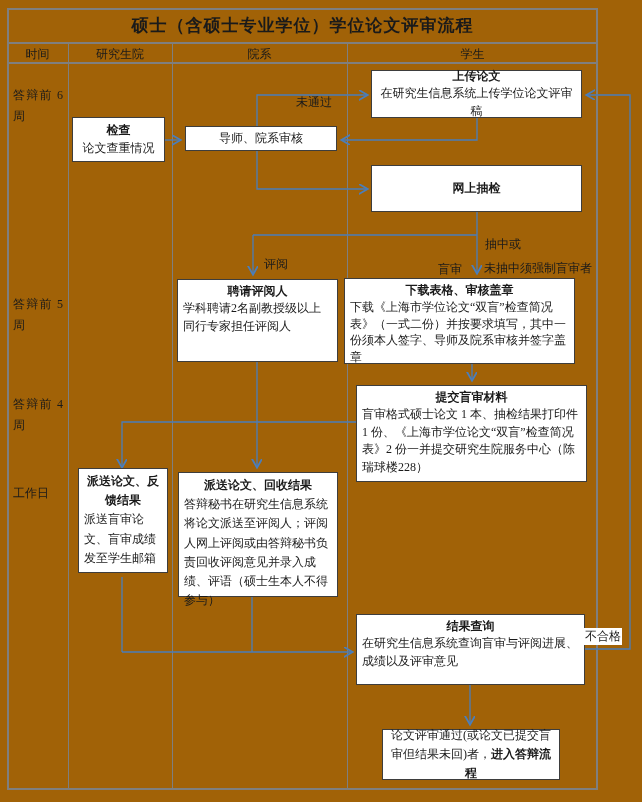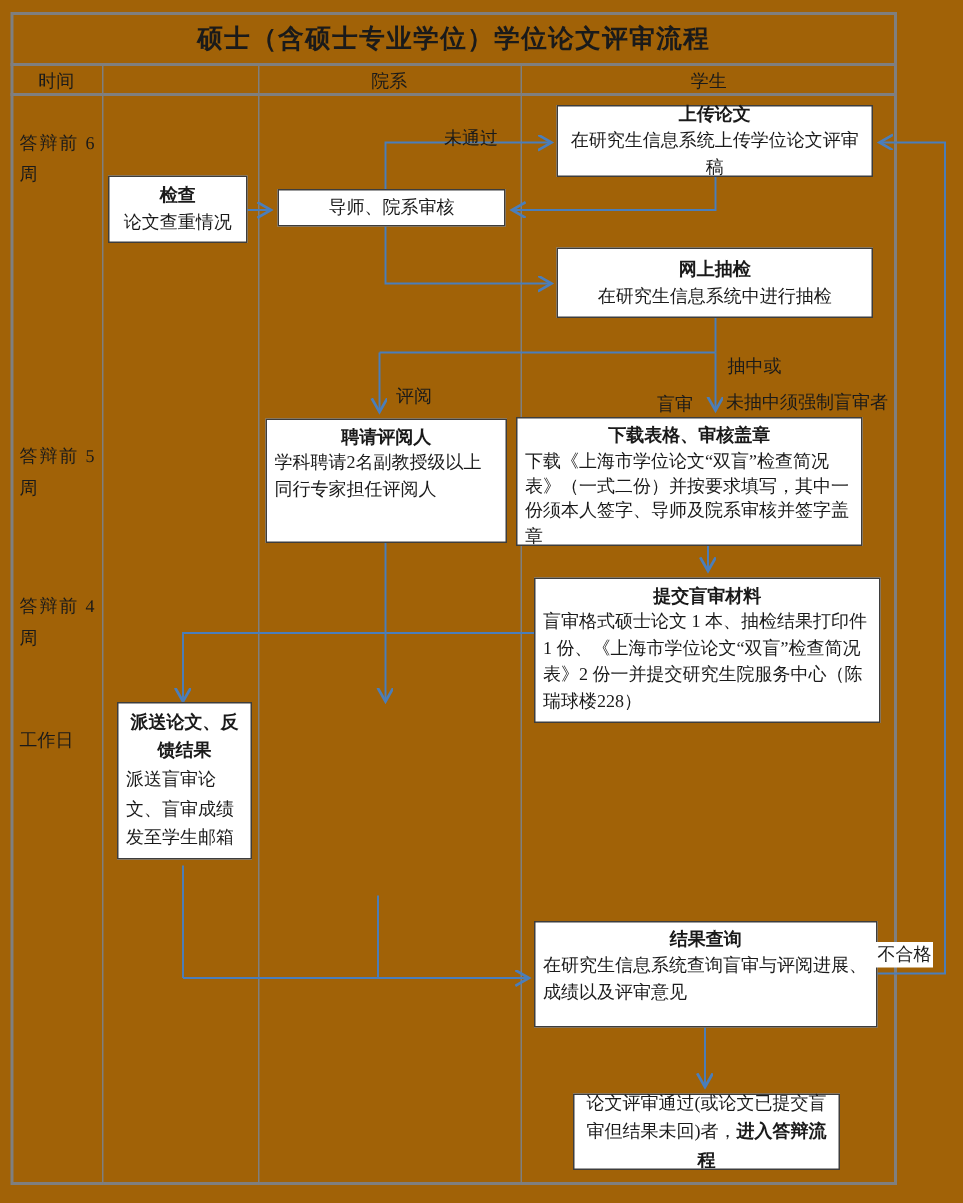"研究生院" div.header-cell { html: none -> <div>研究生院</div> }
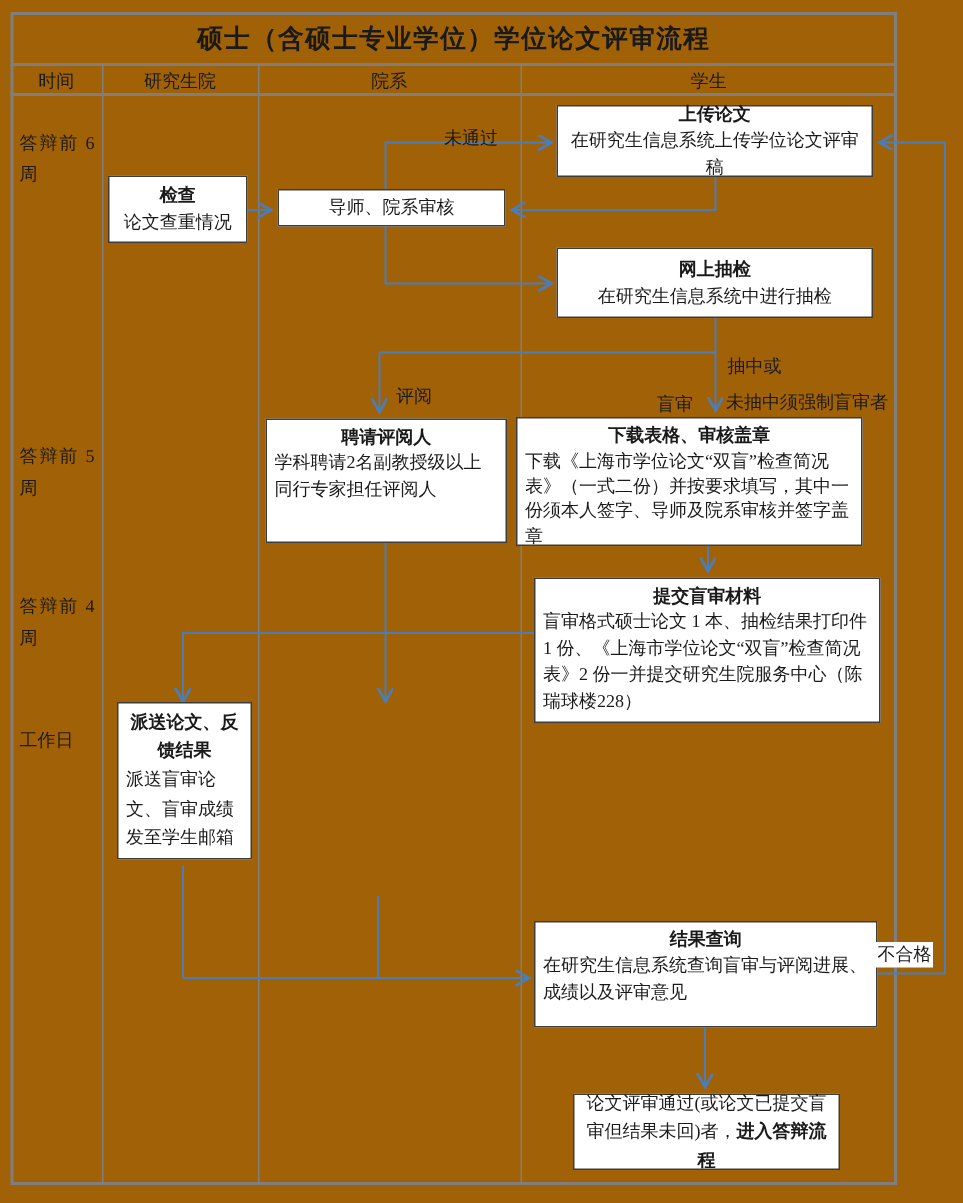"未通过" div.edge-label { top: 84px -> 94px }
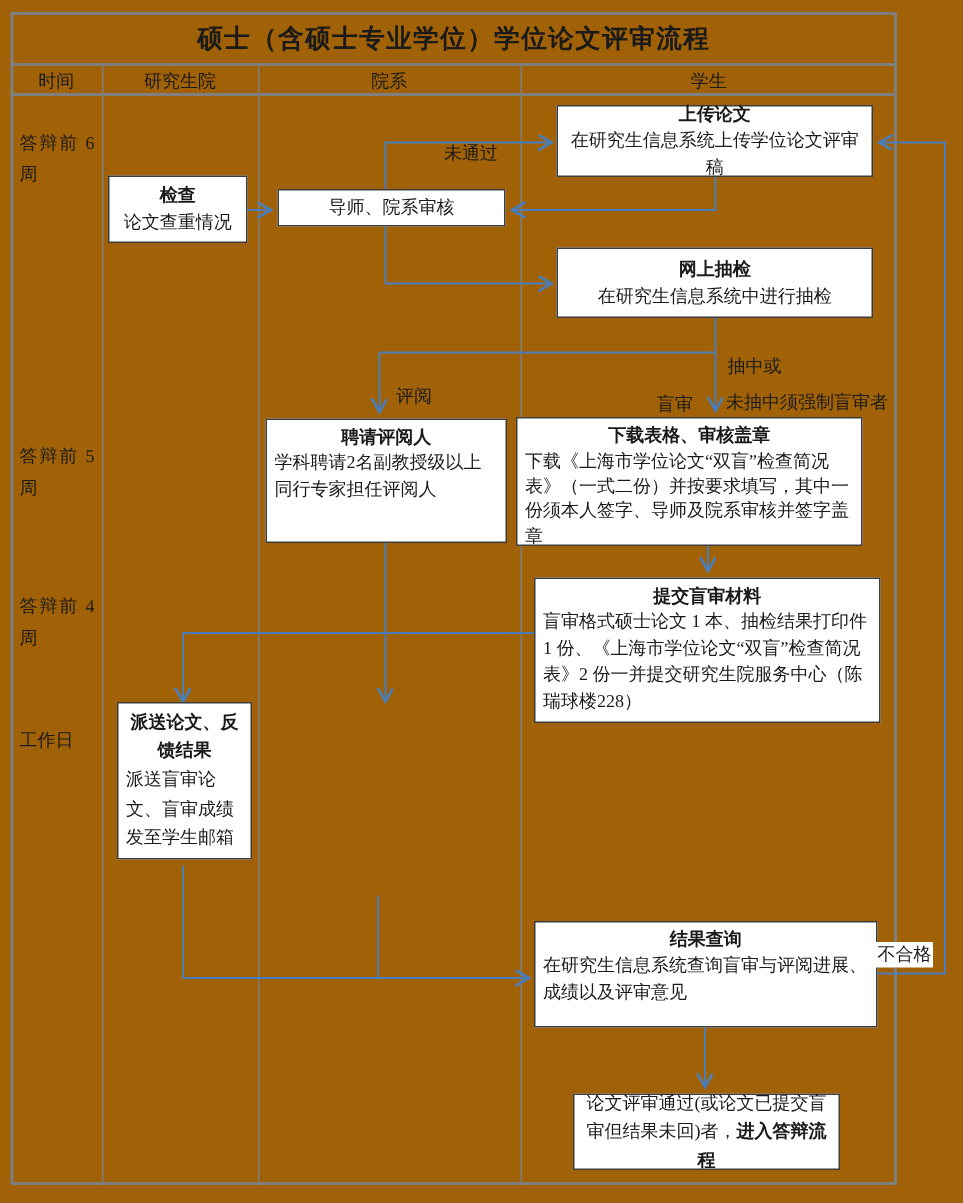"在研究生信息系统中进行抽检" div.bbody { html: <div>在研究生信息系统中进行抽检</div> -> none }
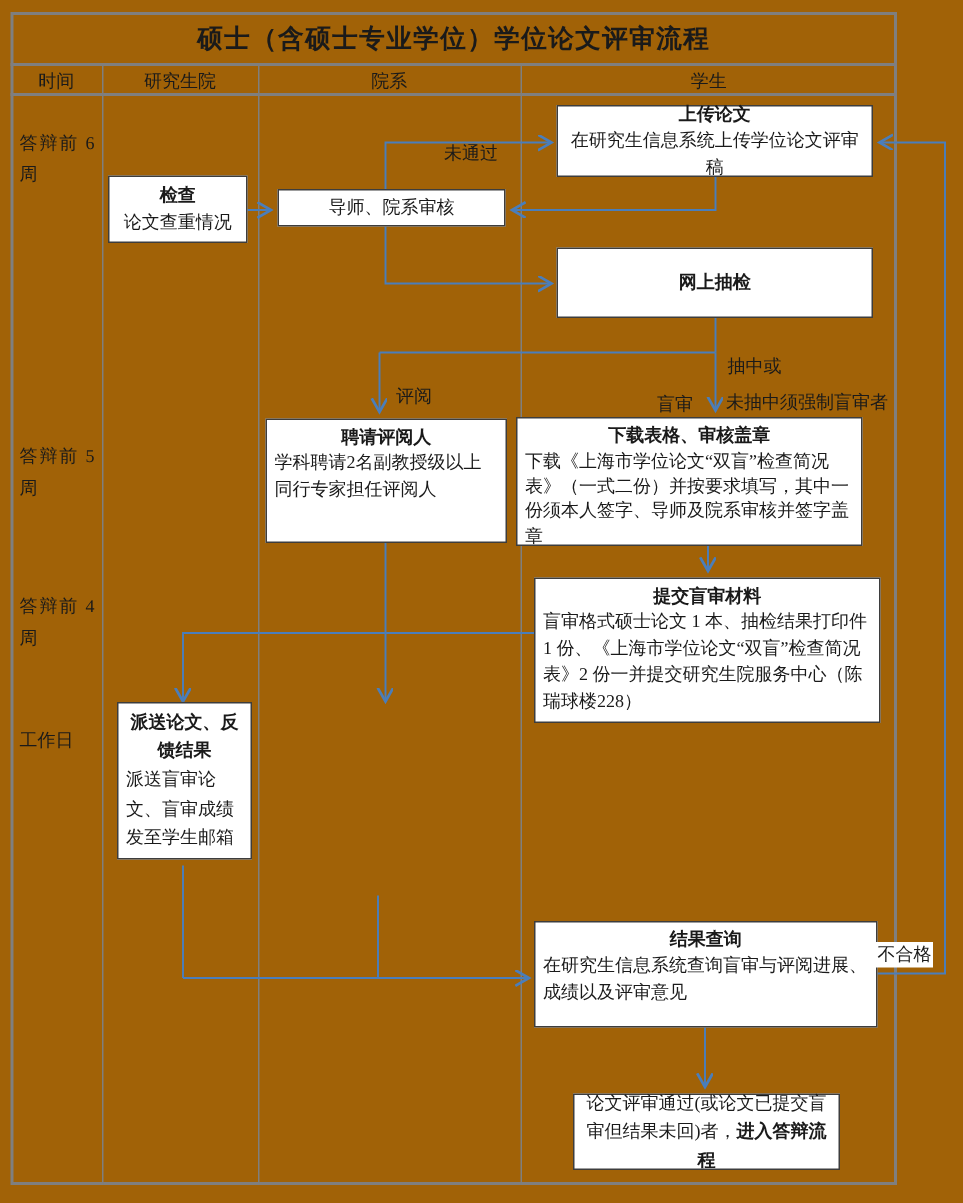"派送论文、回收结果" div.fbox { html: none -> <div> <div>派送论文、回收结果</div> <div>答辩秘书在研究生信息系统将论文派送至评阅人；评阅人网上评阅或由答辩秘书负责回收评阅意见并录入成绩、评语（硕士生本人不得参与）</div> </div> }
